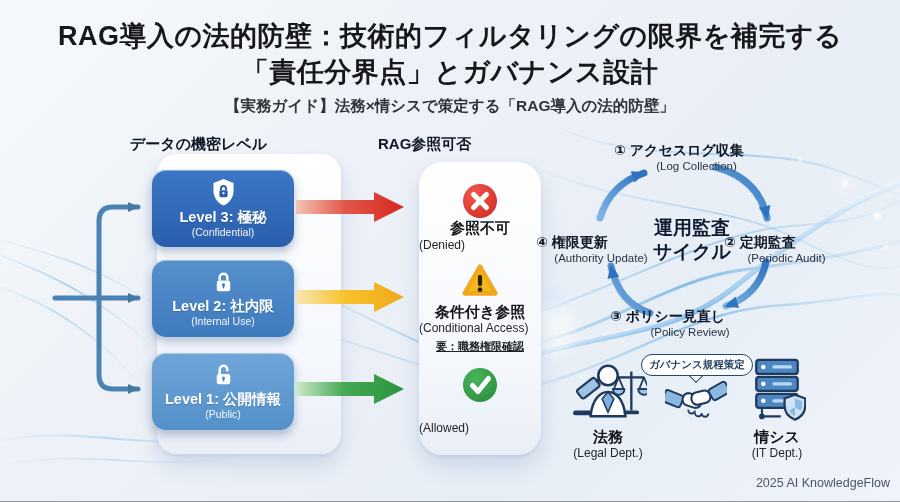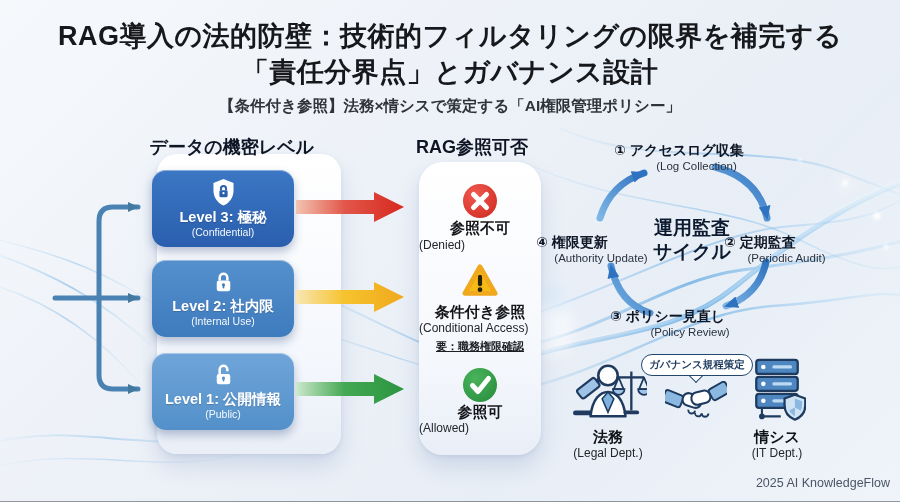"【条件付き参照】法務×情シスで策定する「AI権限管理ポリシー」" div.subtitle { text: 条件付き参照】法務×情シスで策定する「AI権限管理ポリシー -> 実務ガイド】法務×情シスで策定する「RAG導入の法的防壁 }
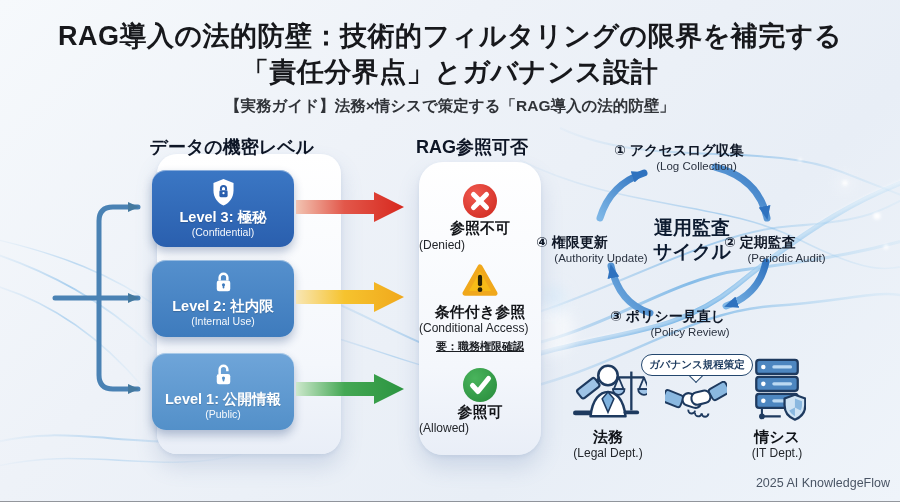"データの機密レベル" .panel-header { font-size: 18px -> 15px; text-align: right -> left }
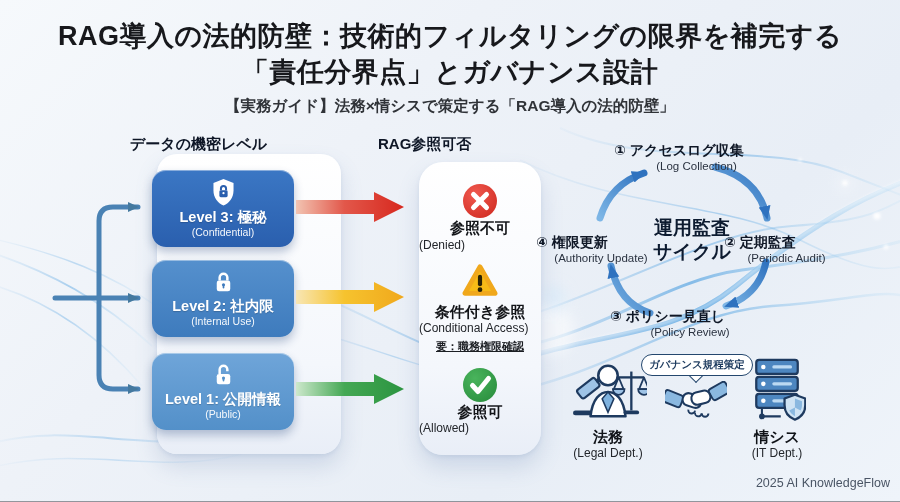"参照可" div.mid-item-label { html: <div>参照可</div> -> none }
